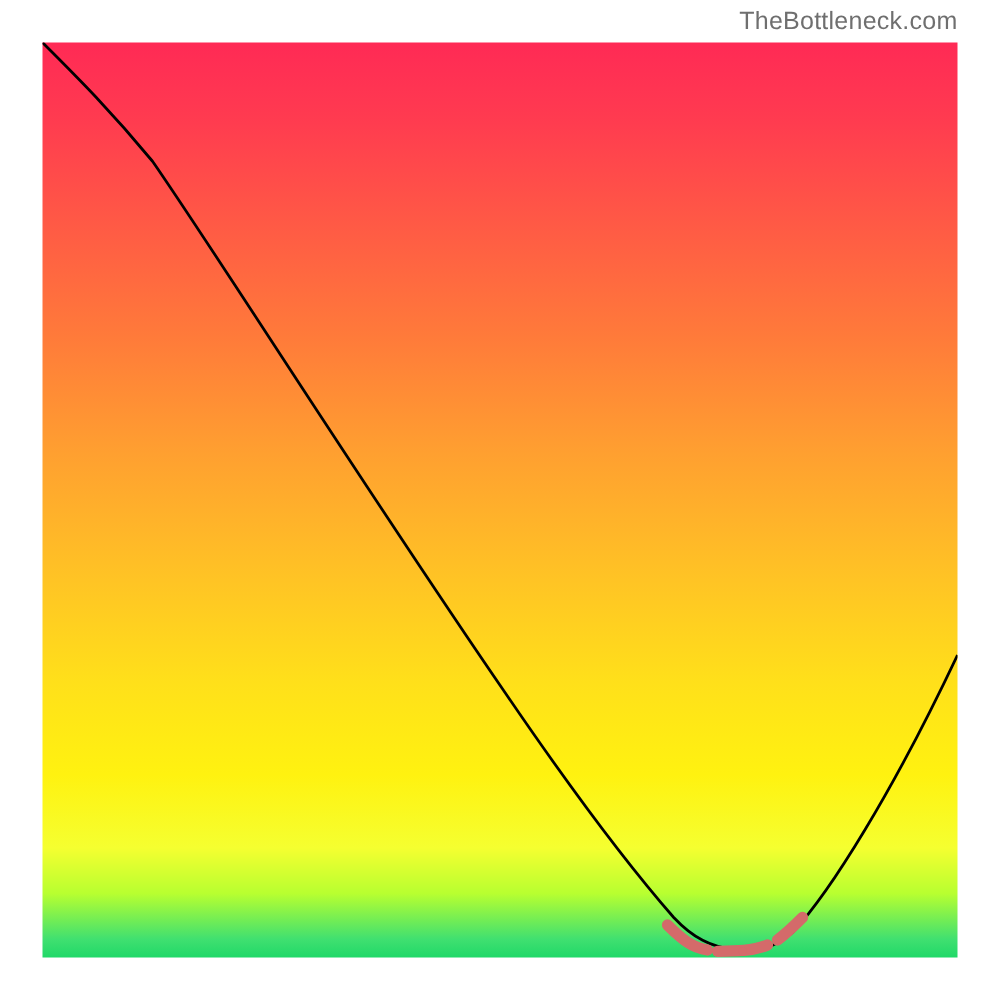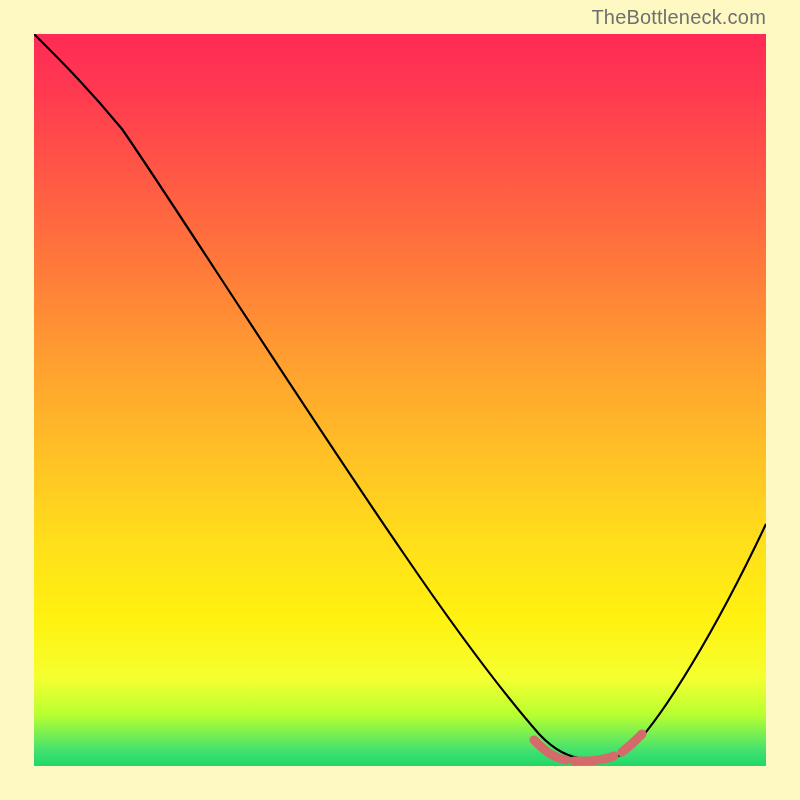"TheBottleneck.com" .frame { background: #fef9c3 -> #ffffff }
